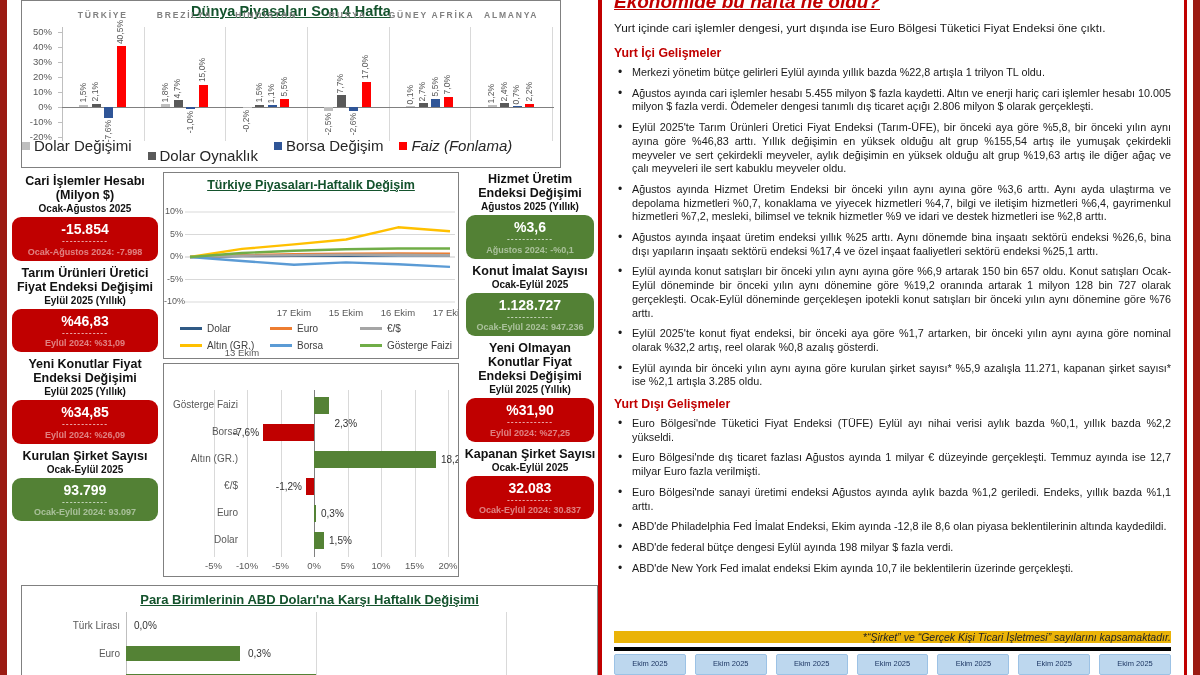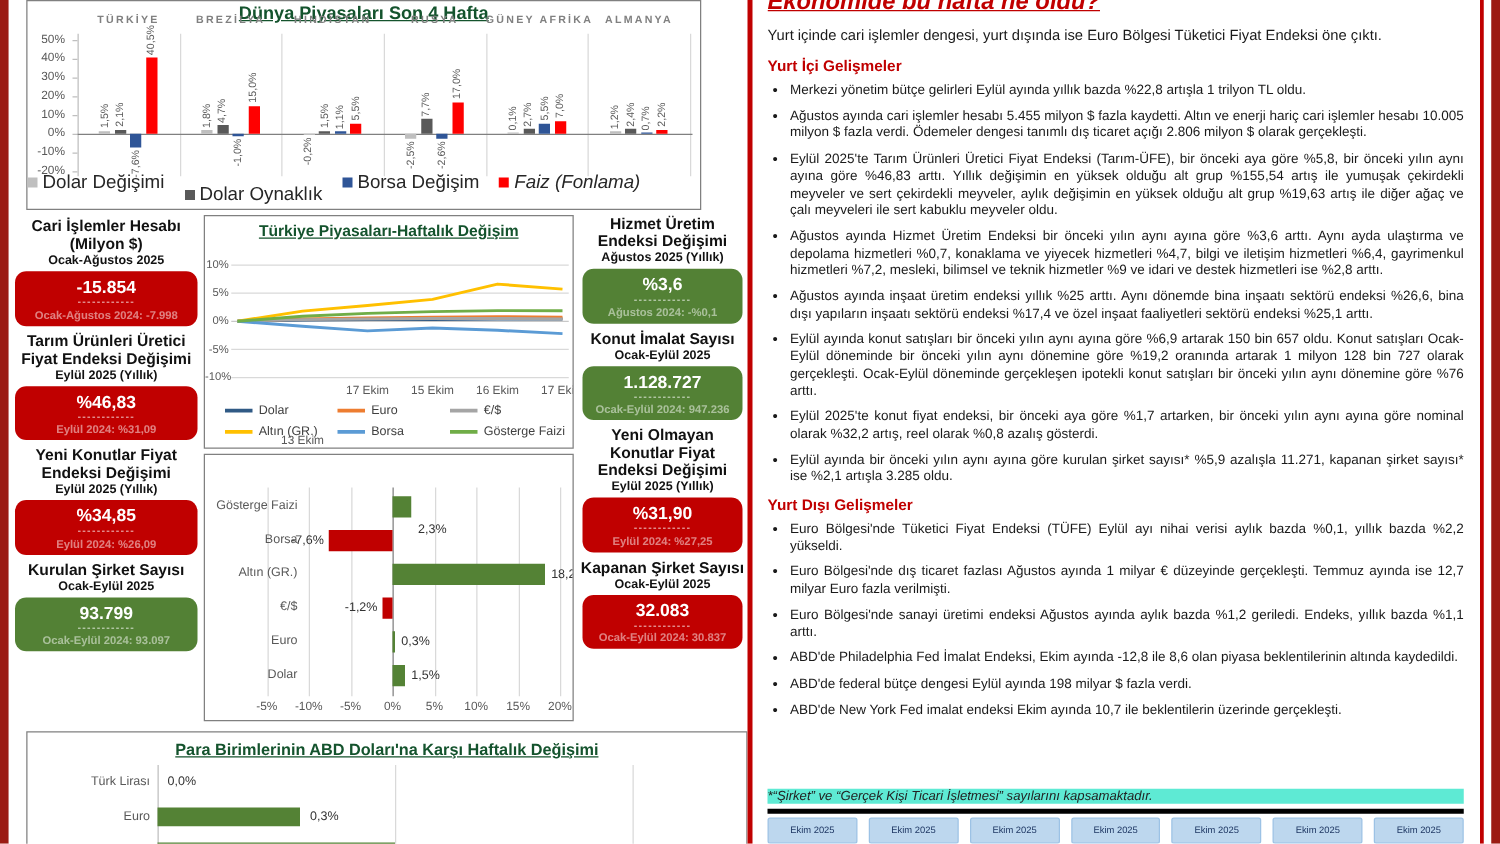"*“Şirket” ve “Gerçek Kişi Ticari" .footnote { background: #5eead4 -> #eab308; text-align: none -> right }
